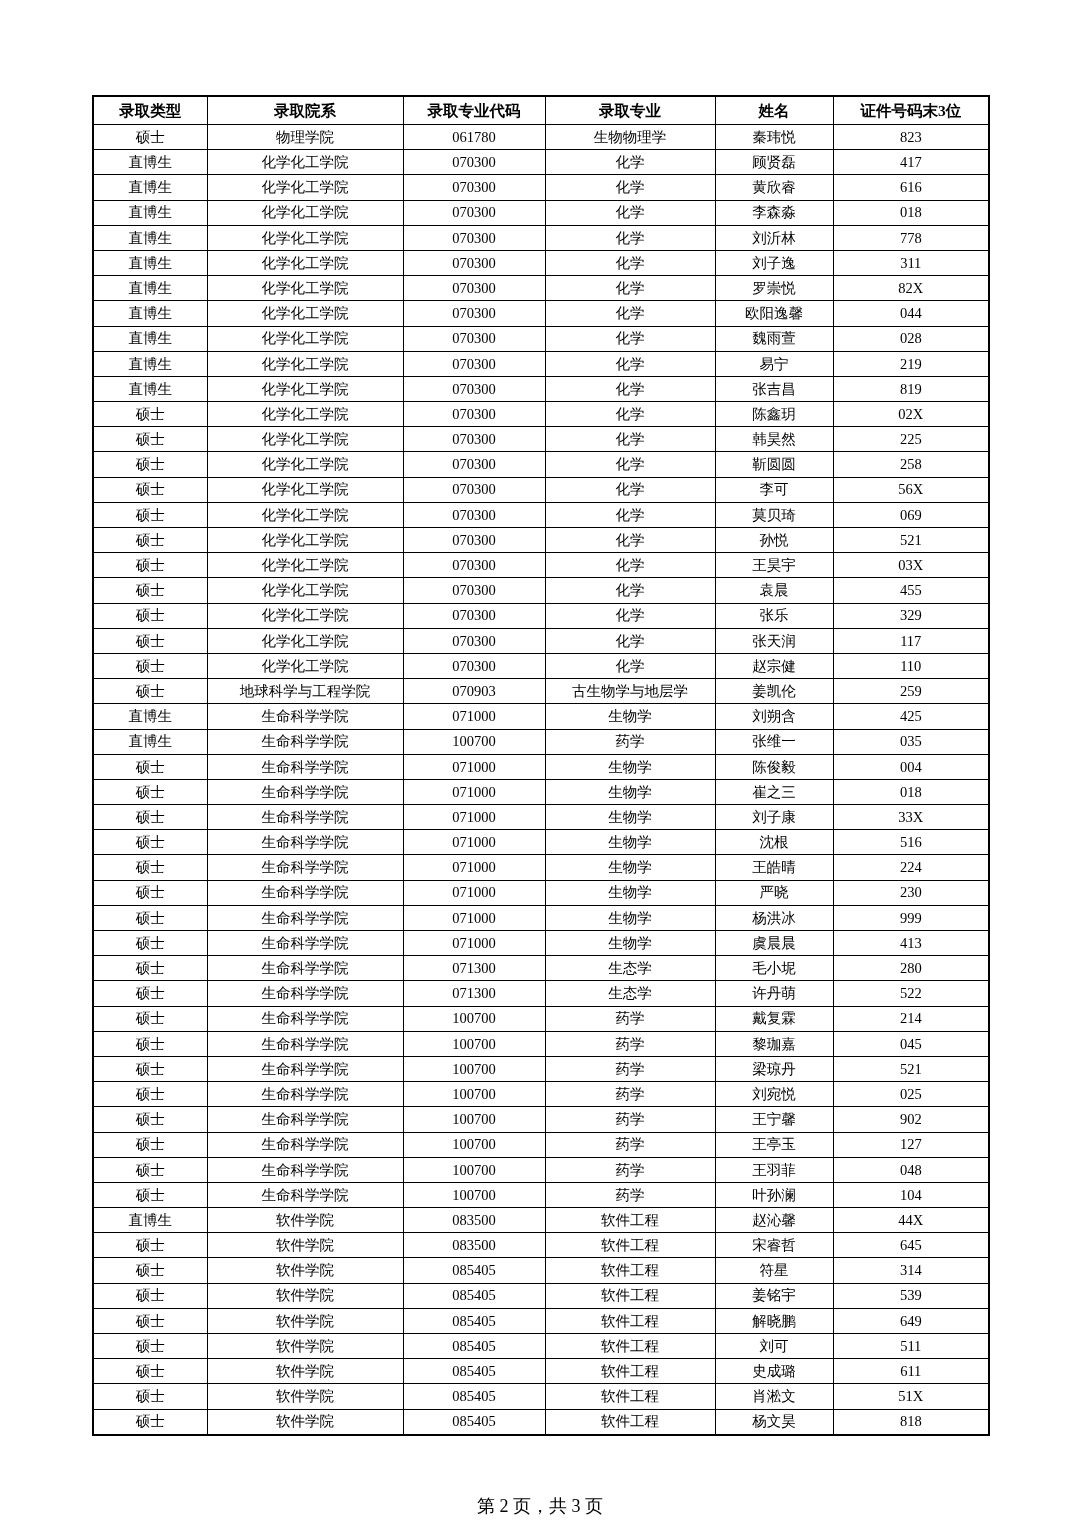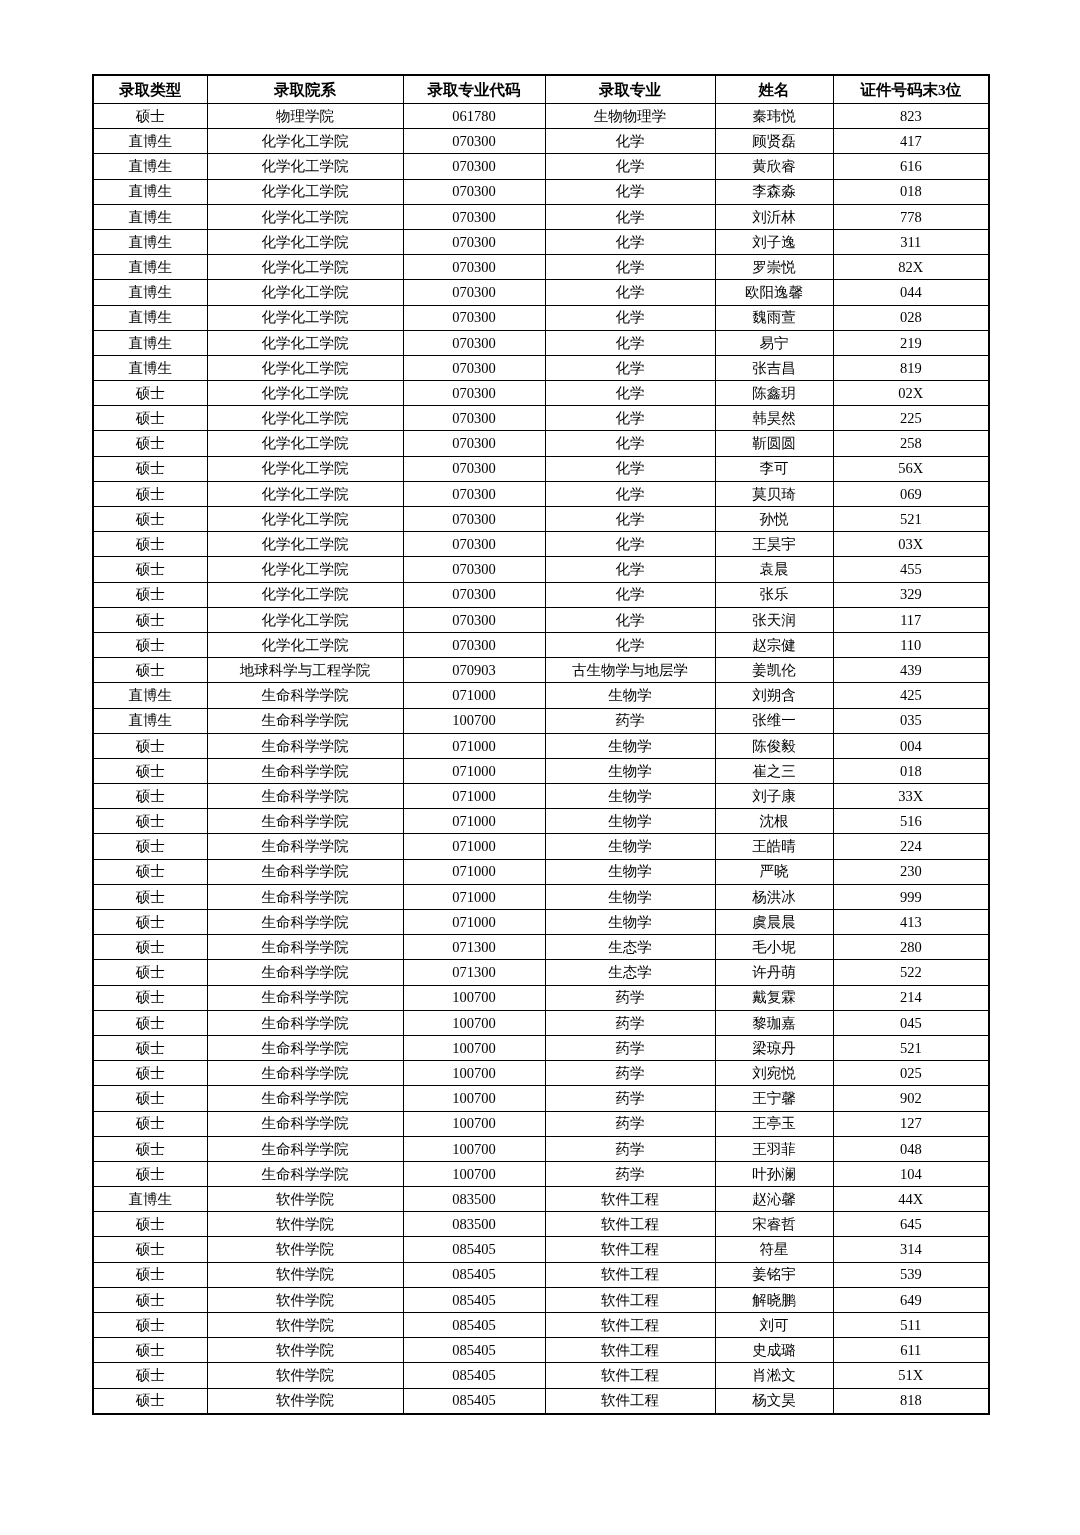"录取类型" .table-wrap { top: 74px -> 95px }
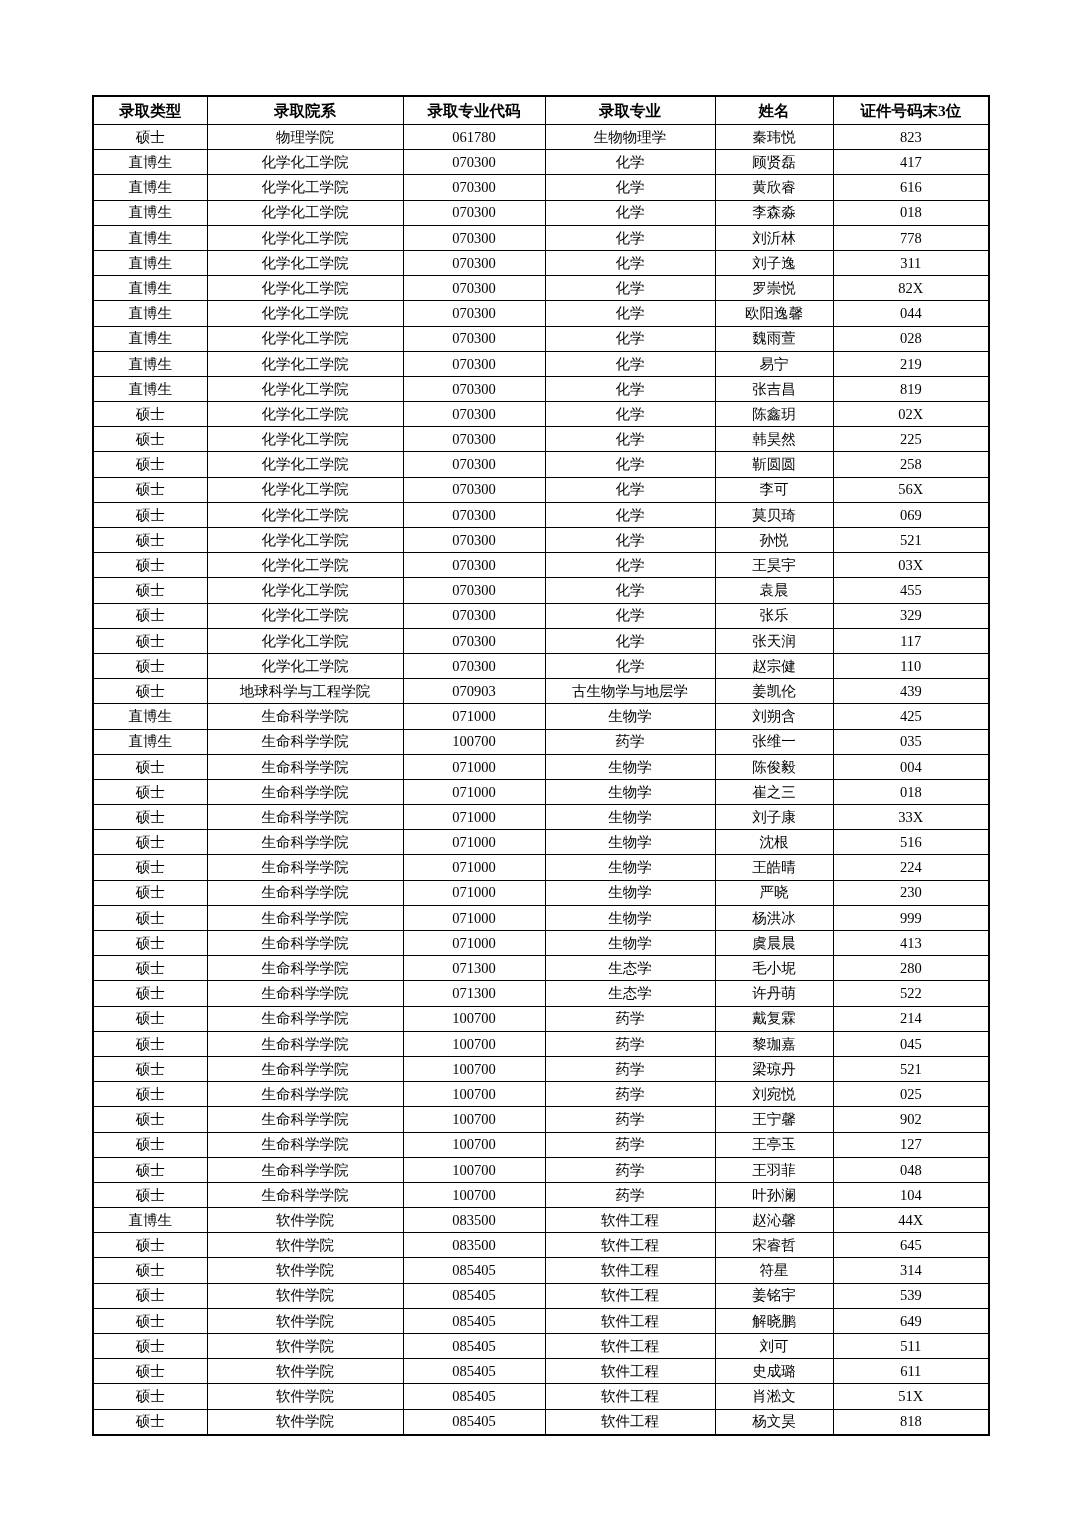"439" td { text: 439 -> 259 }
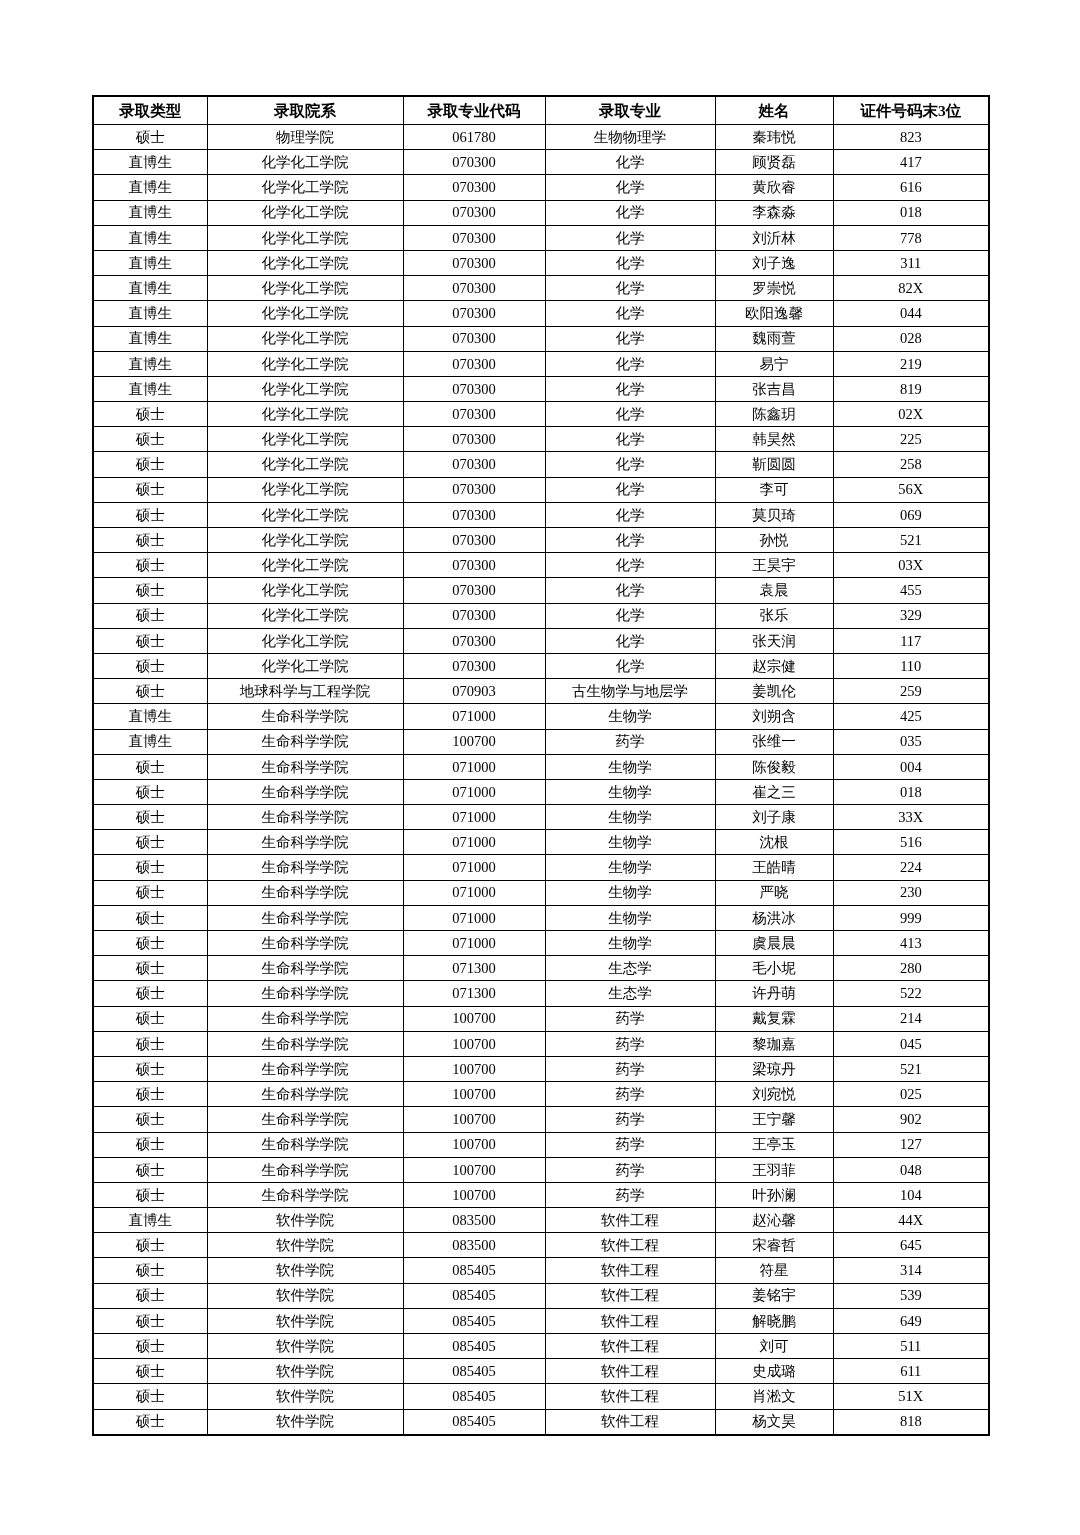"第 2 页，共 3 页" div.footer { html: none -> <div> <span>第 2 页，共 3 页</span> </div> }
